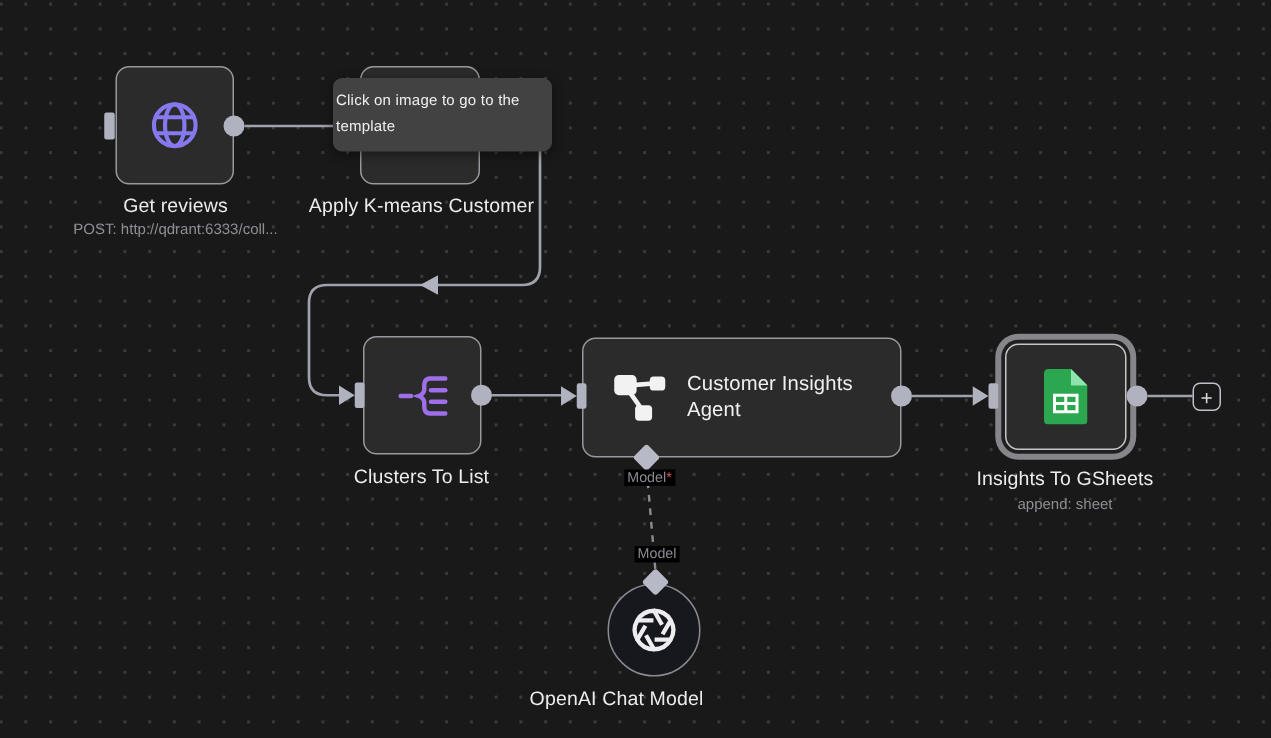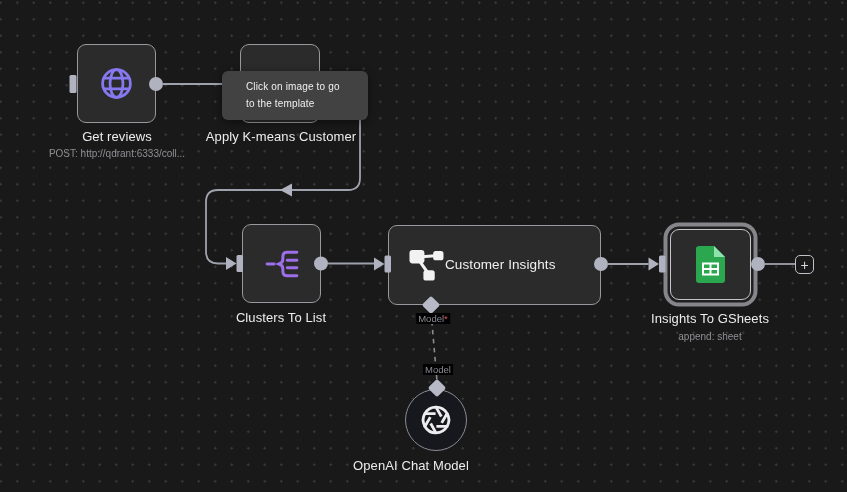"Click on image to go" .tooltip { margin-top: 19px -> none; padding: 8px 24px -> 8px 2px }
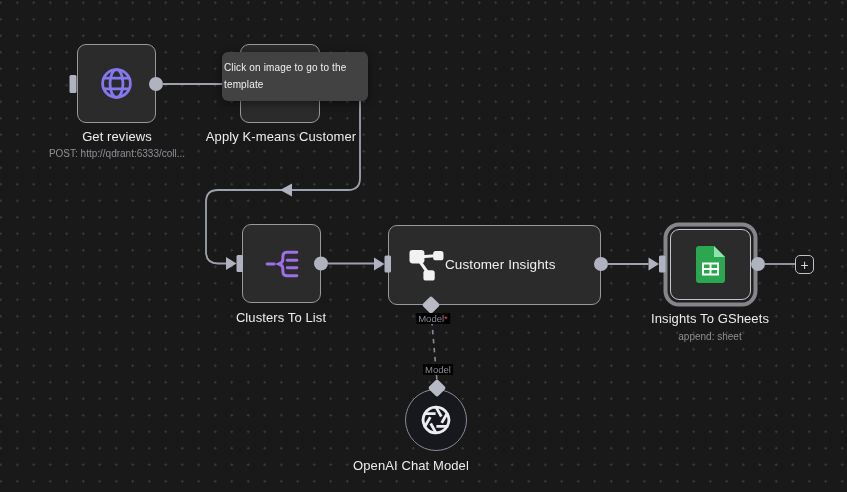"Customer Insights" .agent-body { gap: 0 -> 13px }
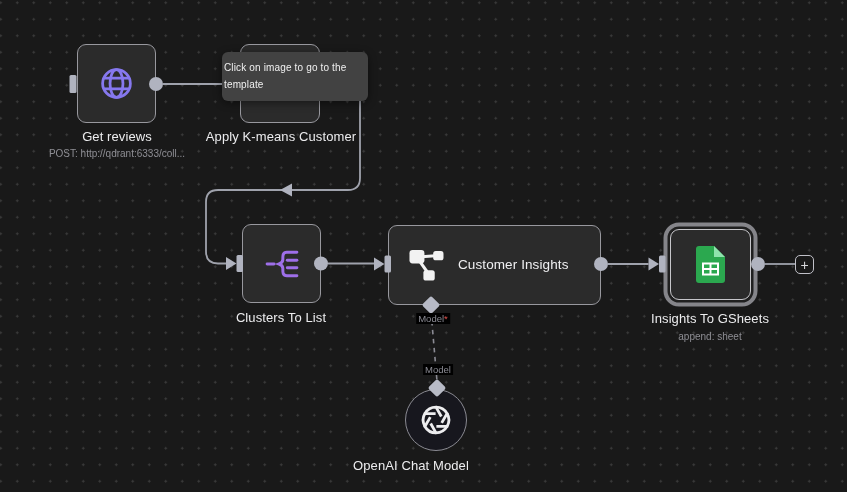"Agent" div { html: none -> <div>Agent</div> }
